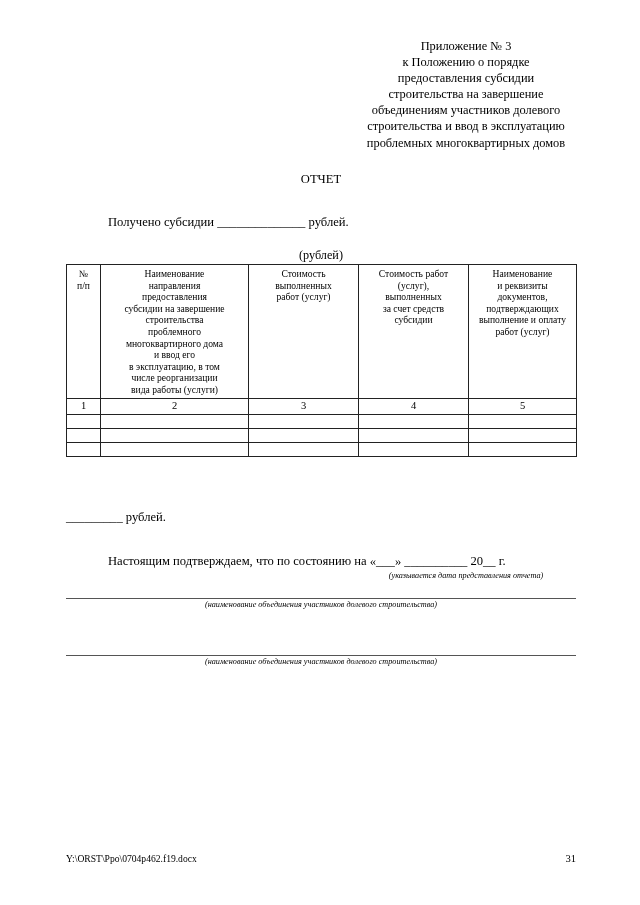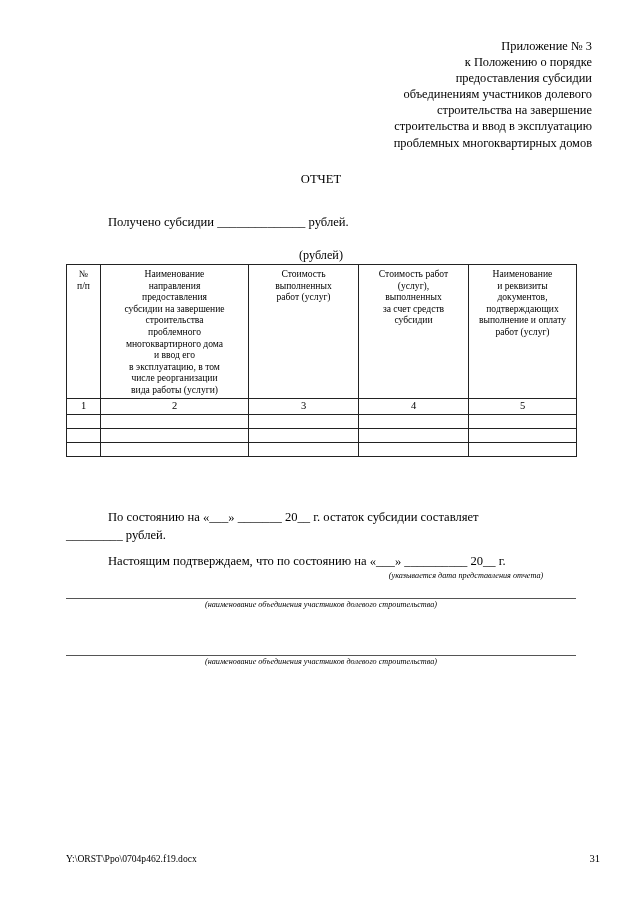"Приложение № 3" .appendix-block { text-align: right -> center }
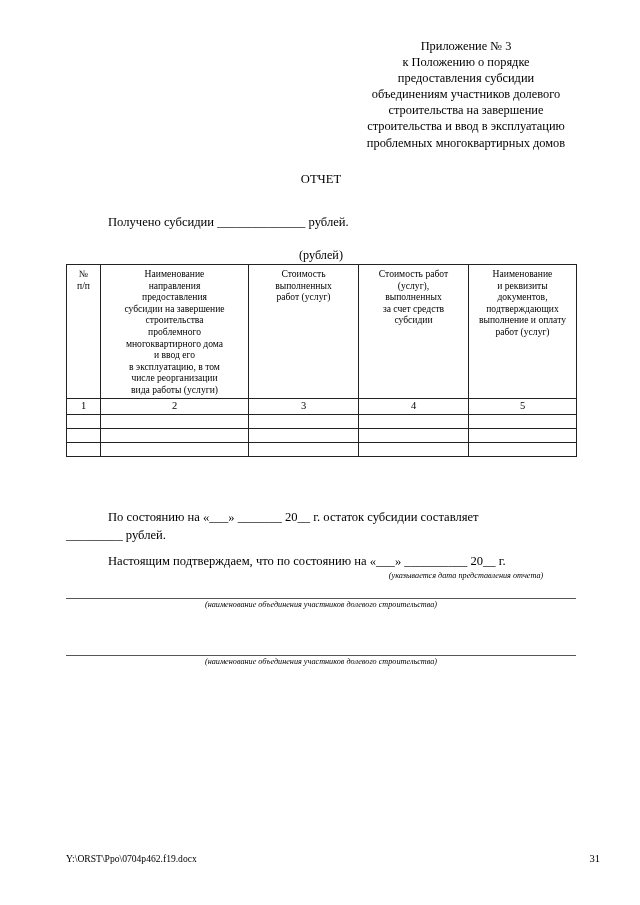"объединениям участников долевого" div { order: before "строительства на завершение" -> after "строительства на завершение" }
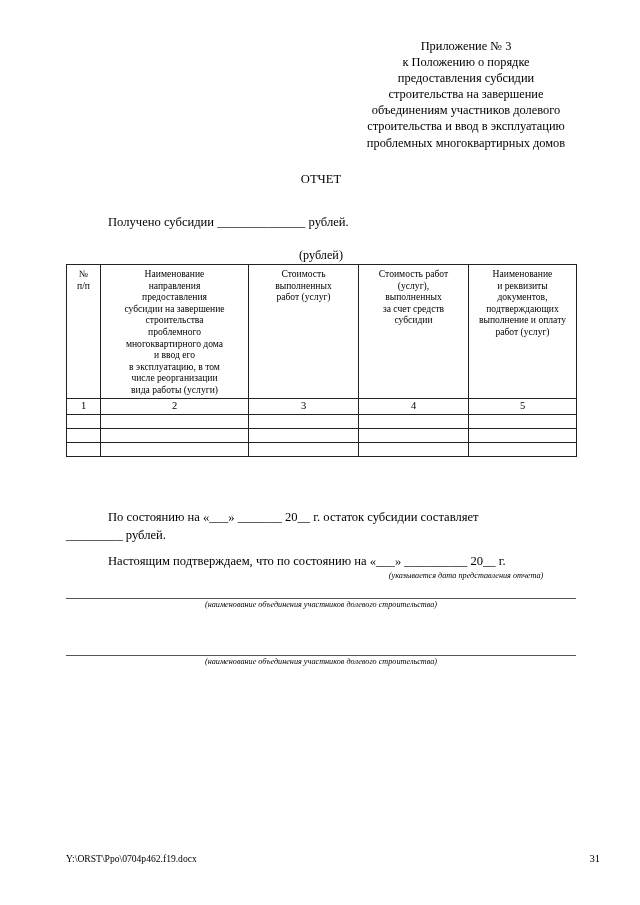"По состоянию на «___» _______" span { html: <span>По состоянию на «___» _______ 20__ г. остаток субсидии составляет</span> -> none }
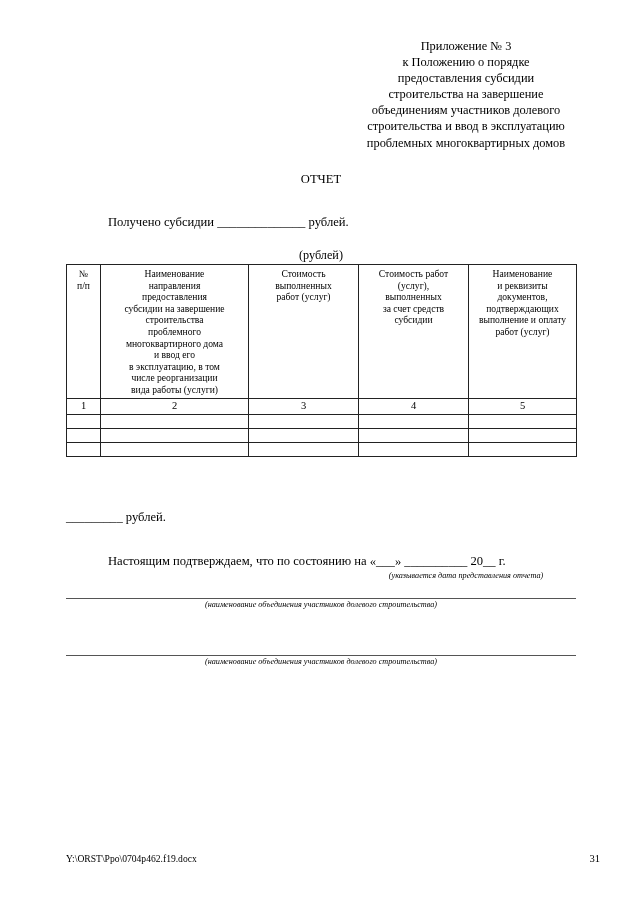"31" .footer-page { padding-left: 24px -> none }
